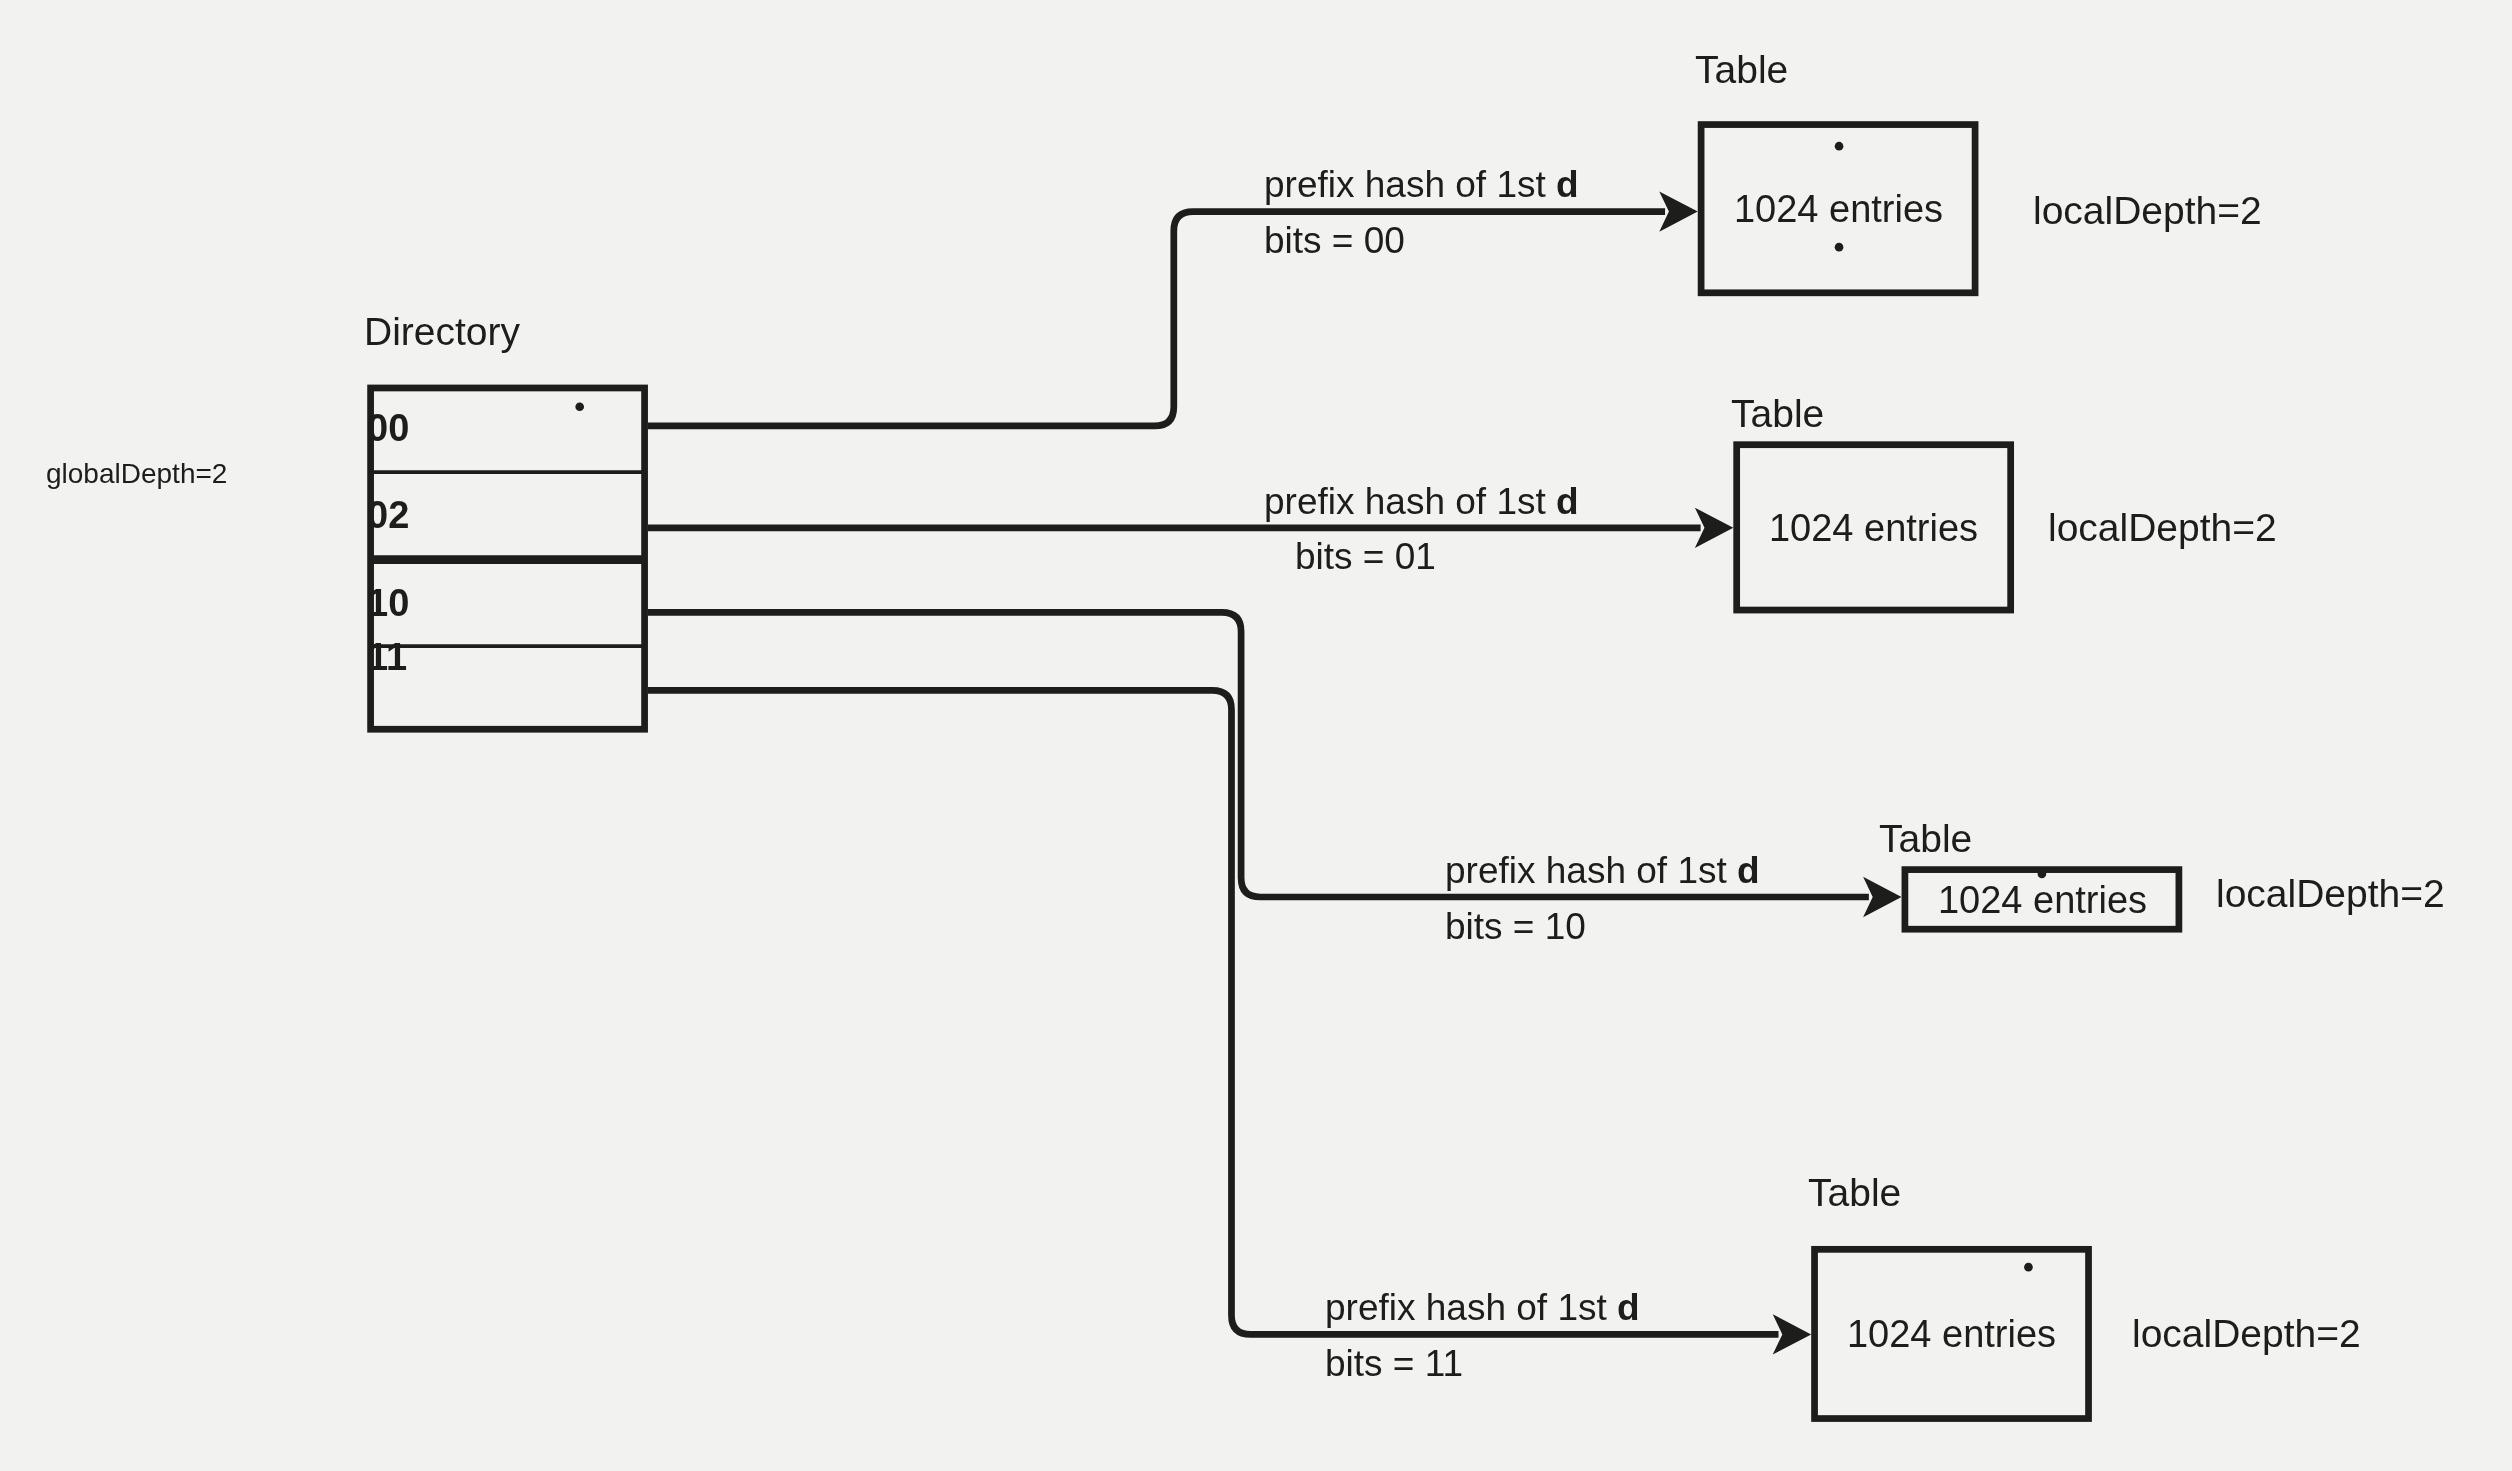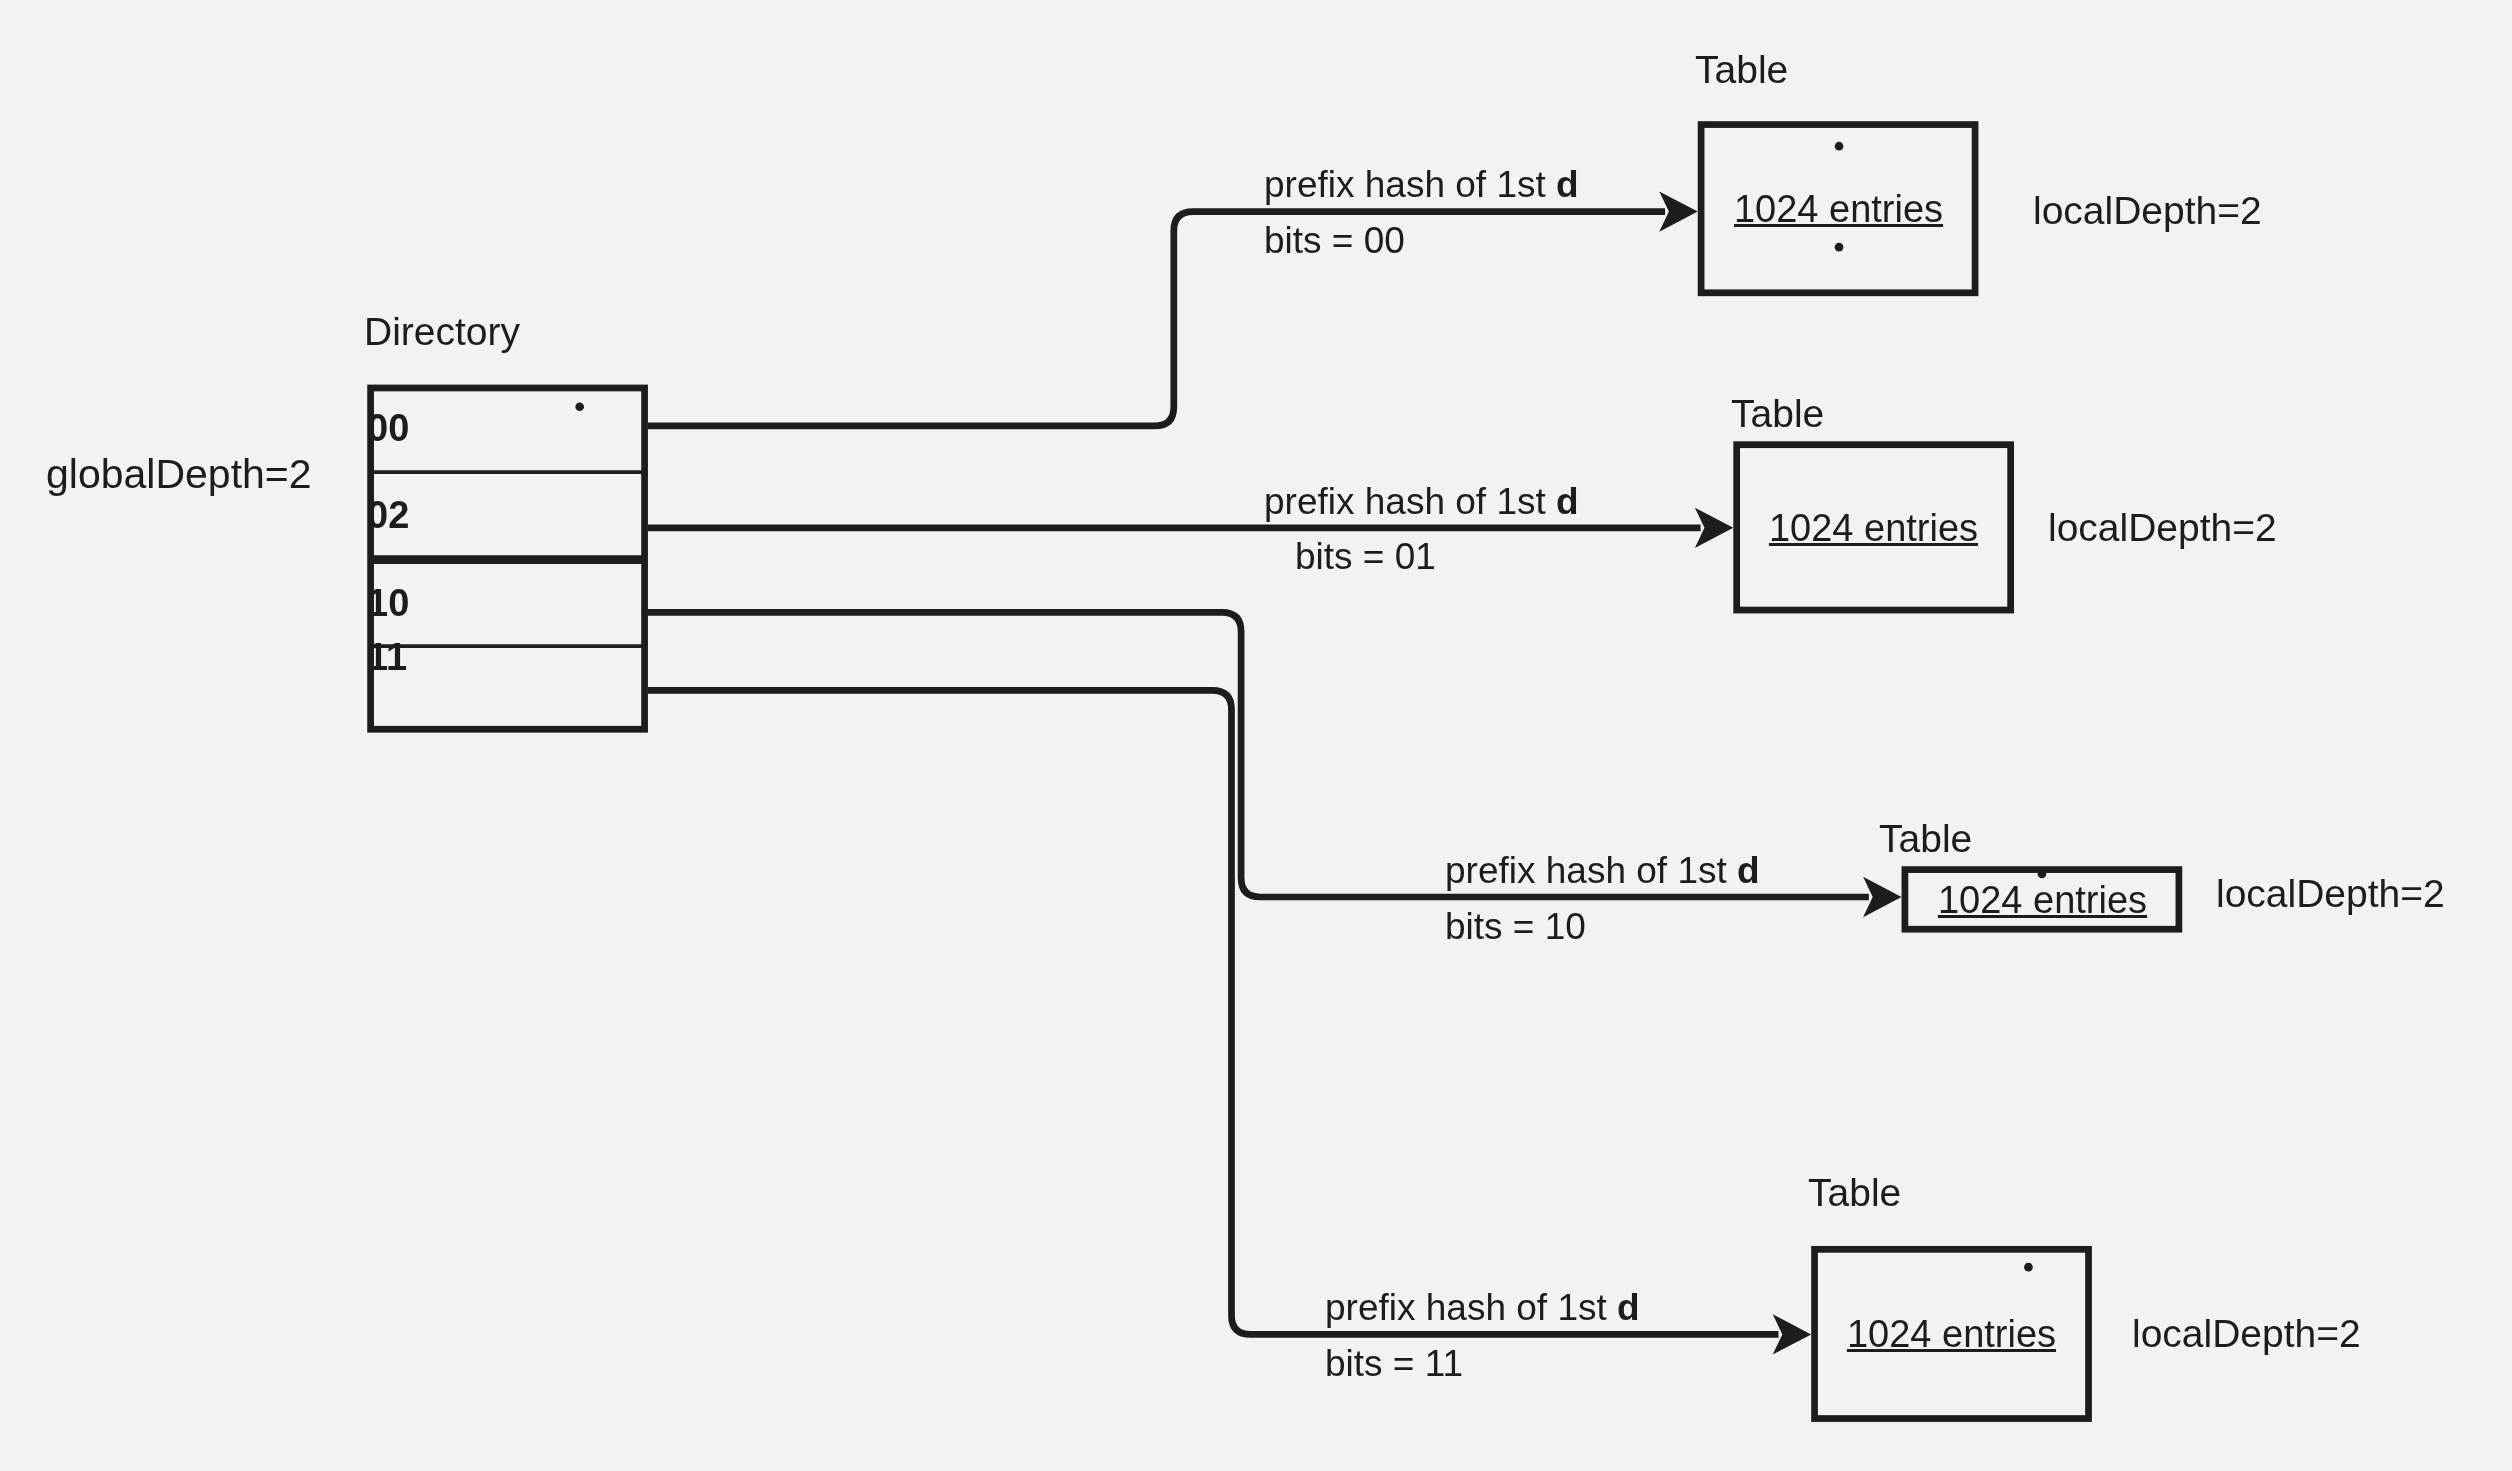"1024 entries" .entries-label { text-decoration: underline -> none }
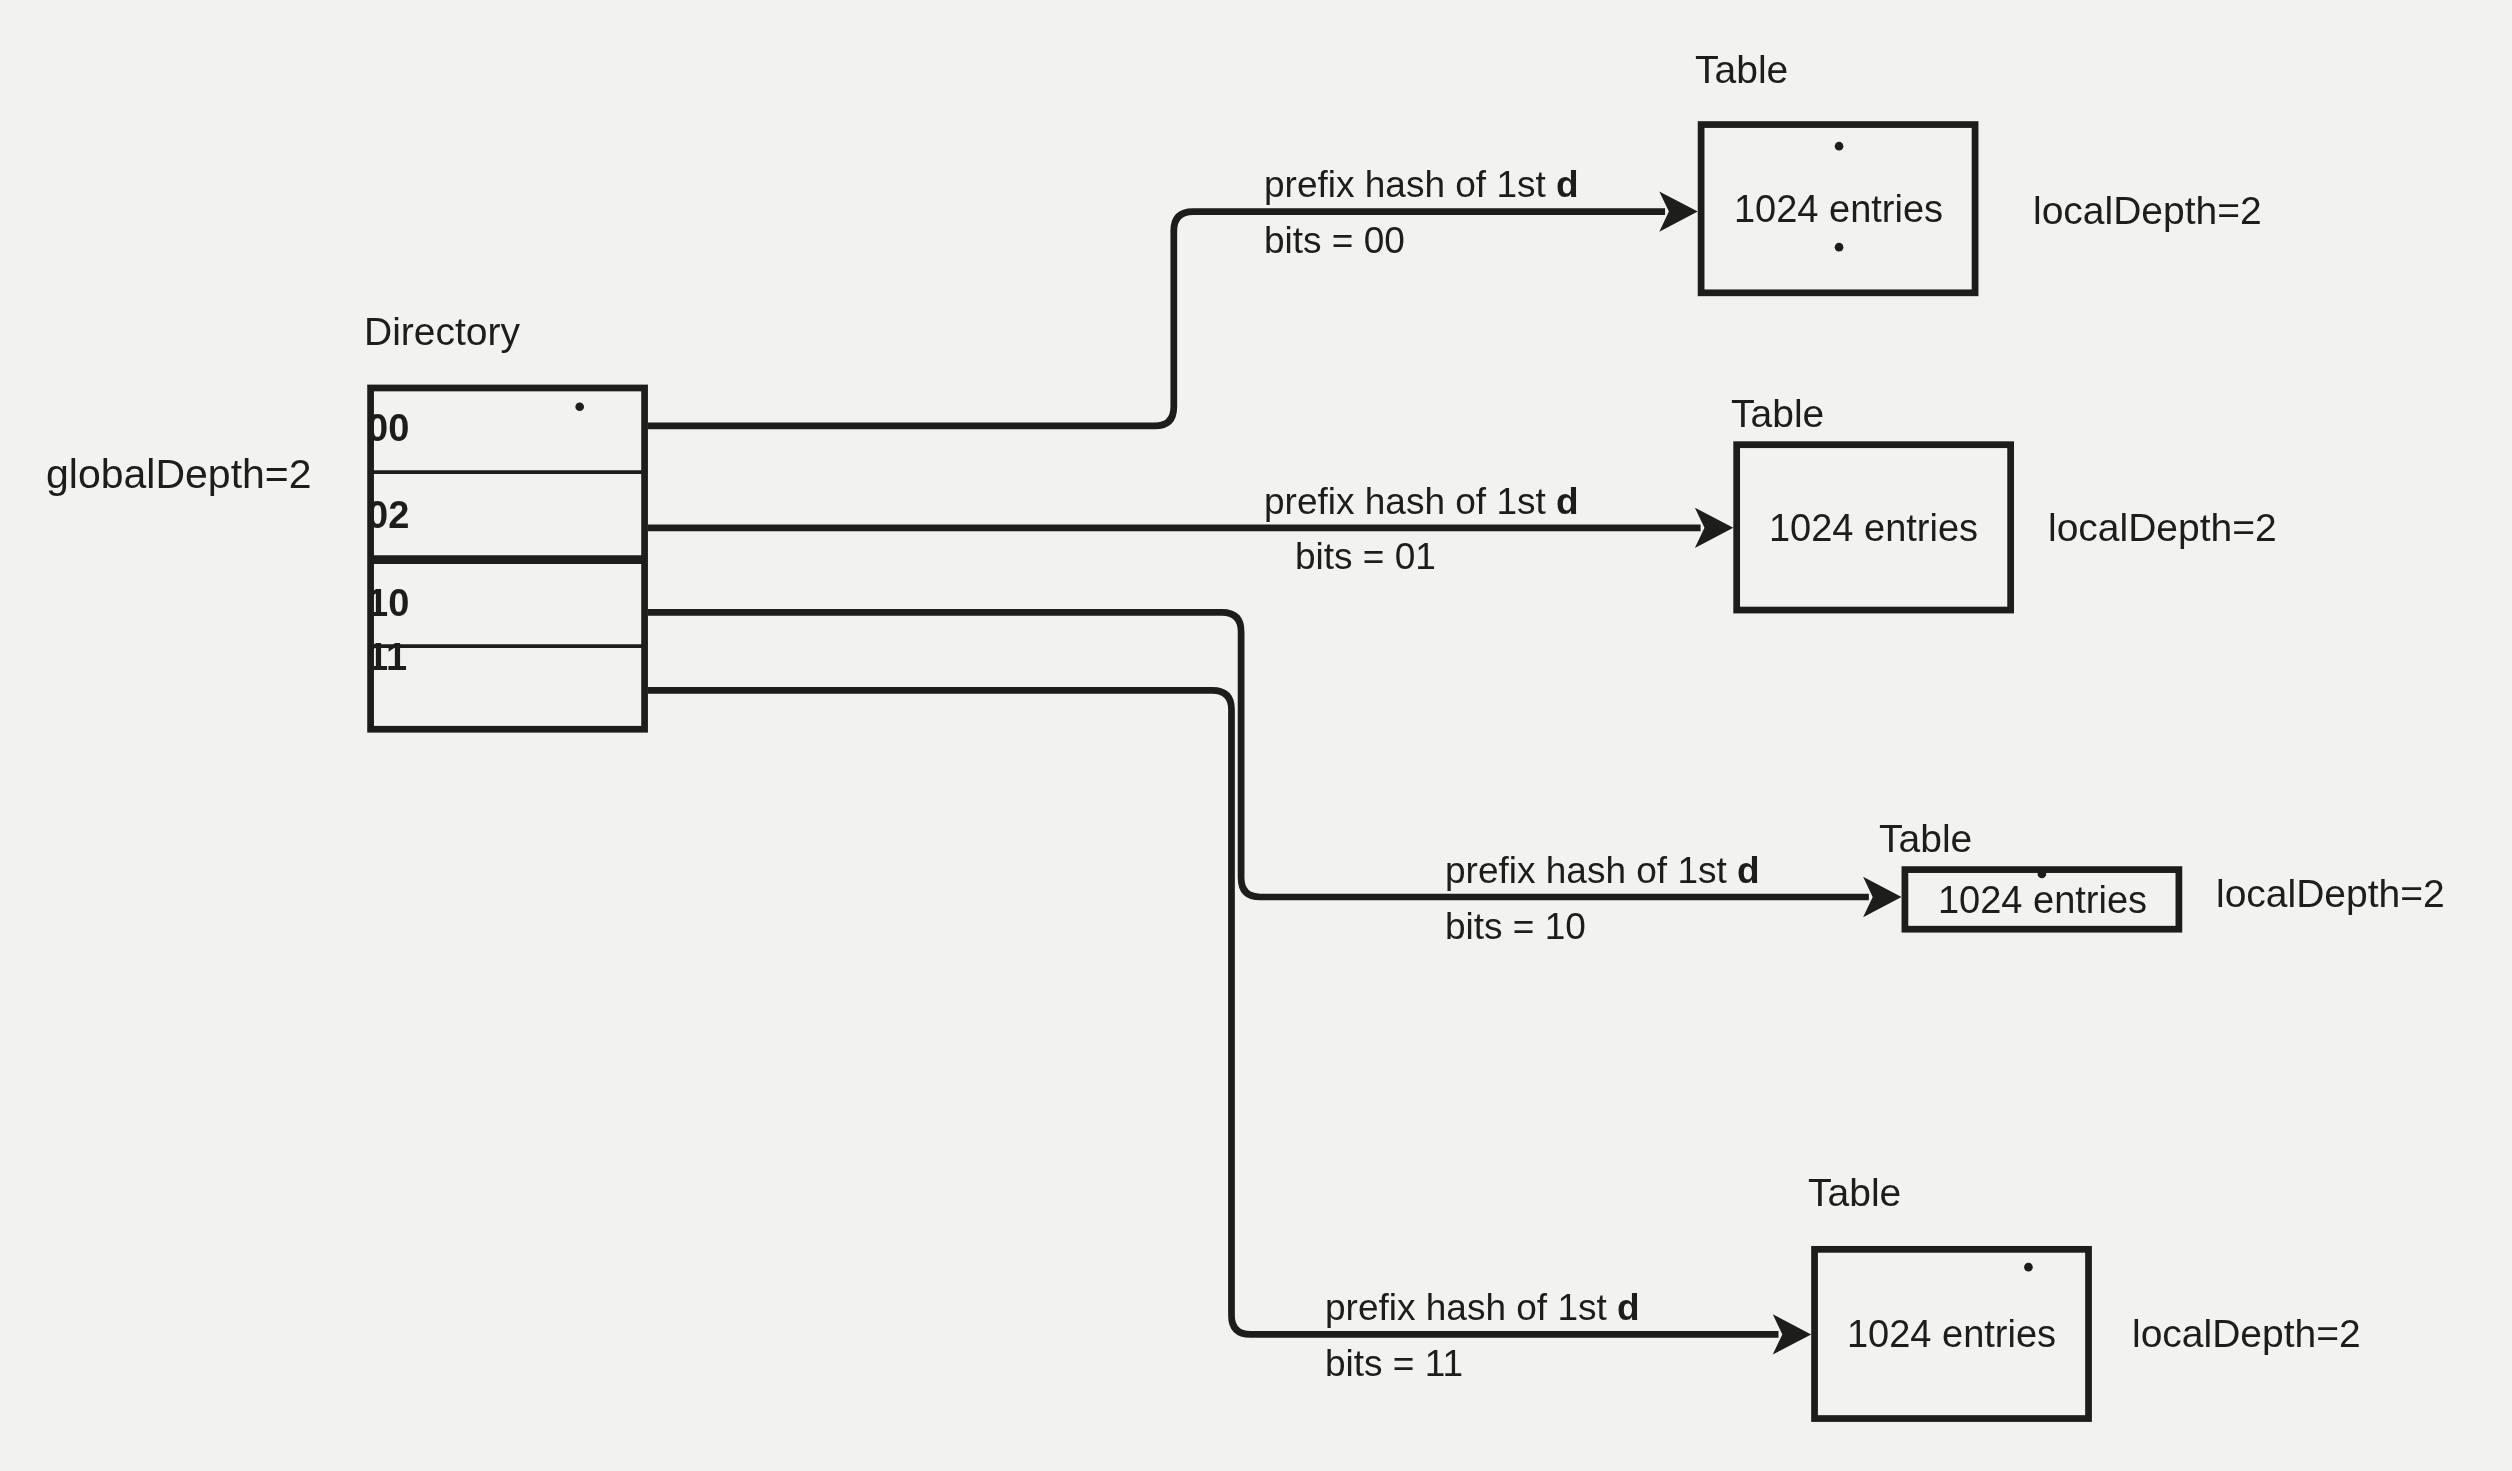"globalDepth=2" .t42 { font-size: 41px -> 28px }
